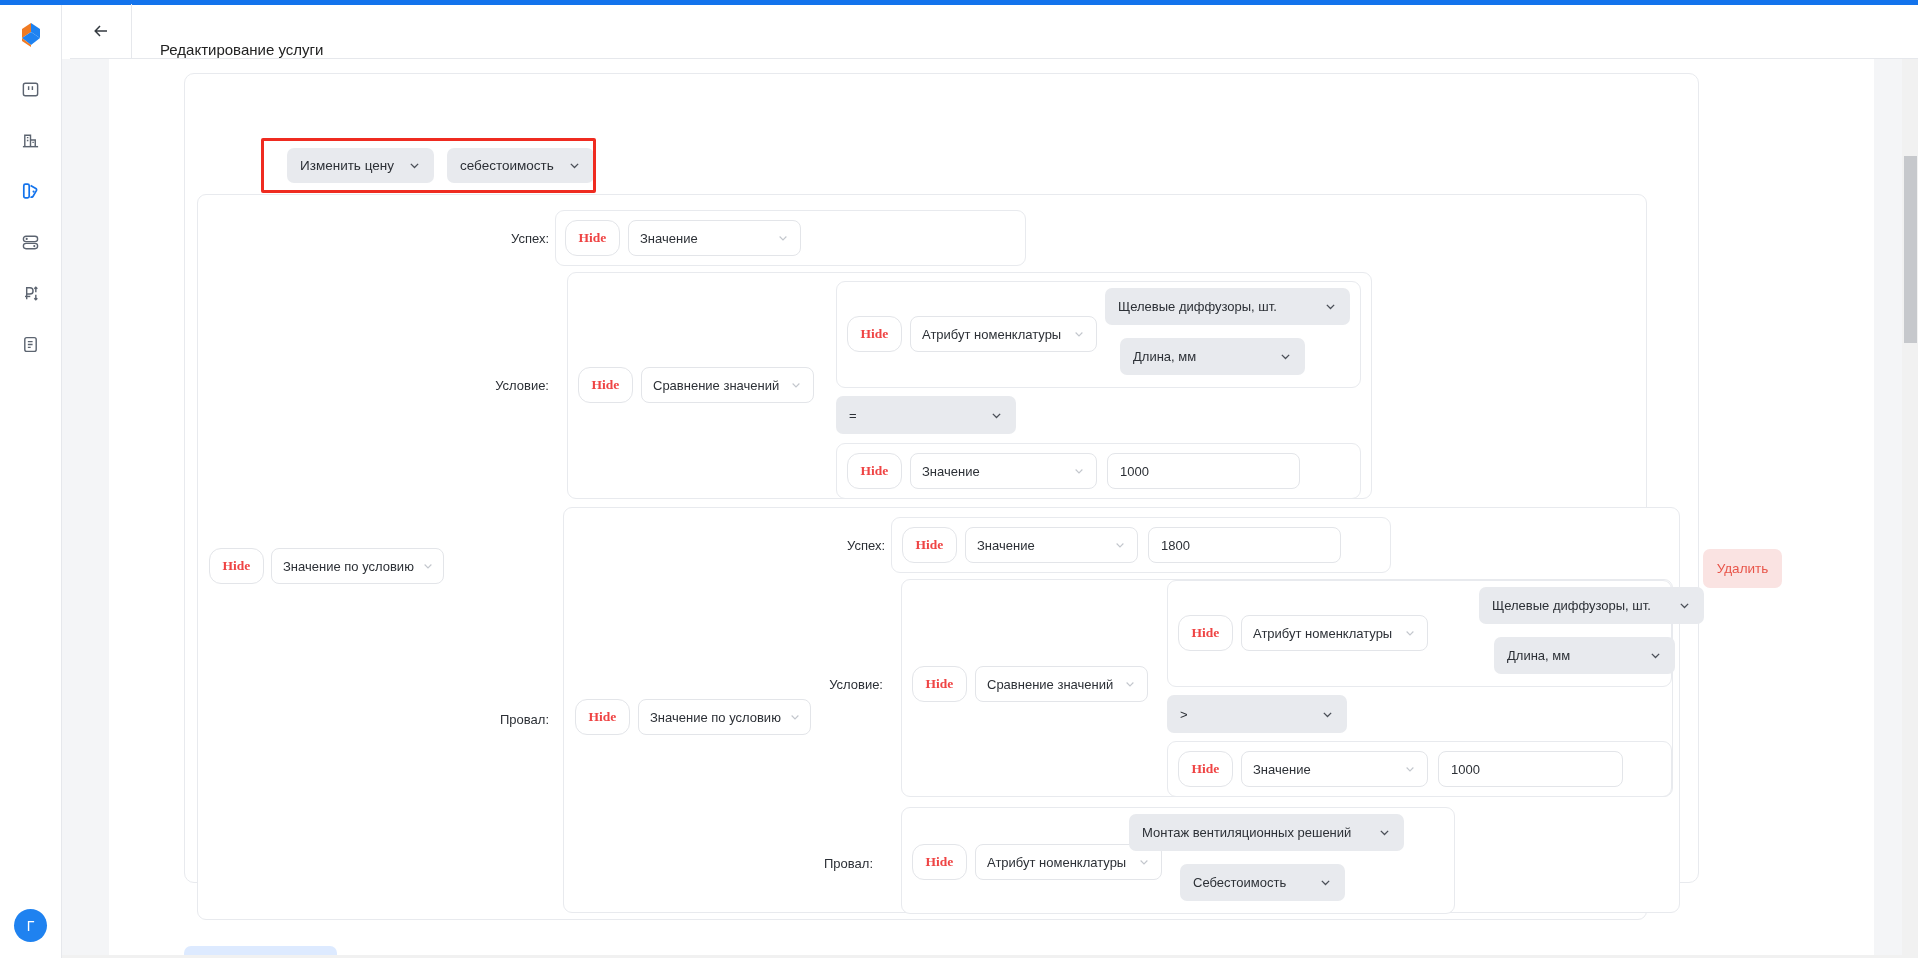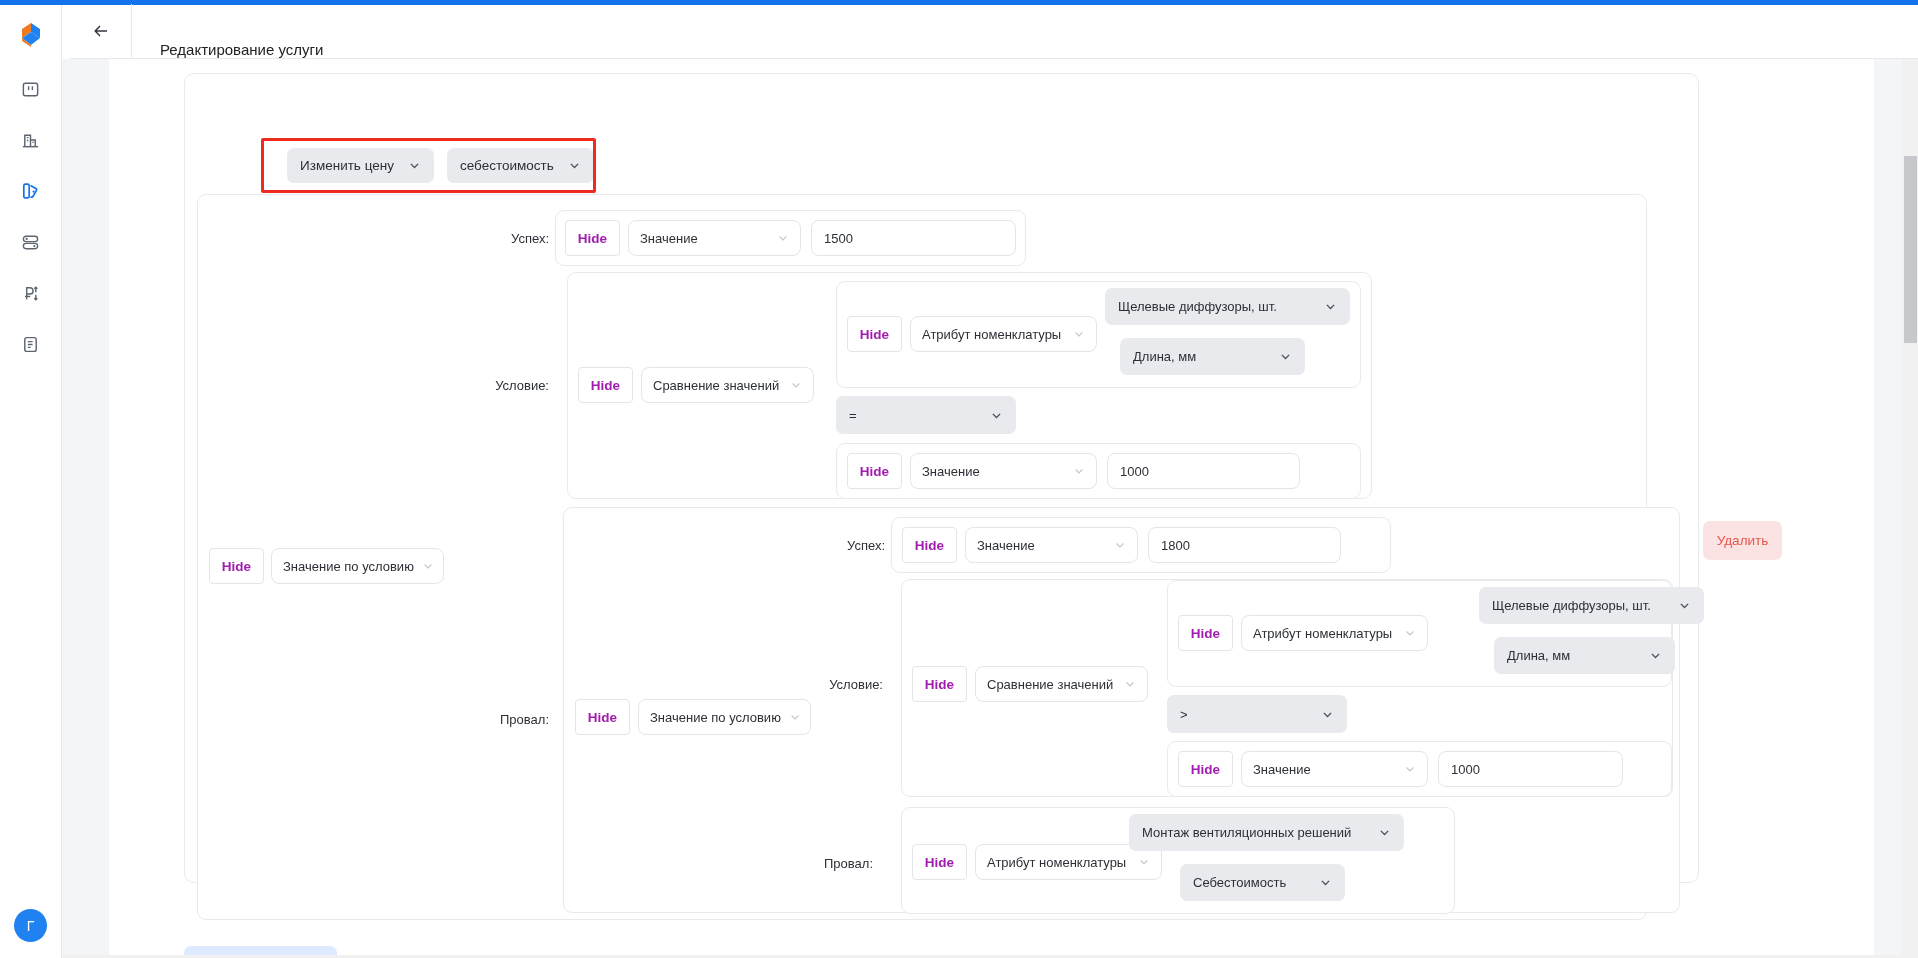"Hide" .hide-btn { border-radius: 4px -> 12px; color: #a21caf -> #ef4444; font-family: none -> Liberation Serif, serif }
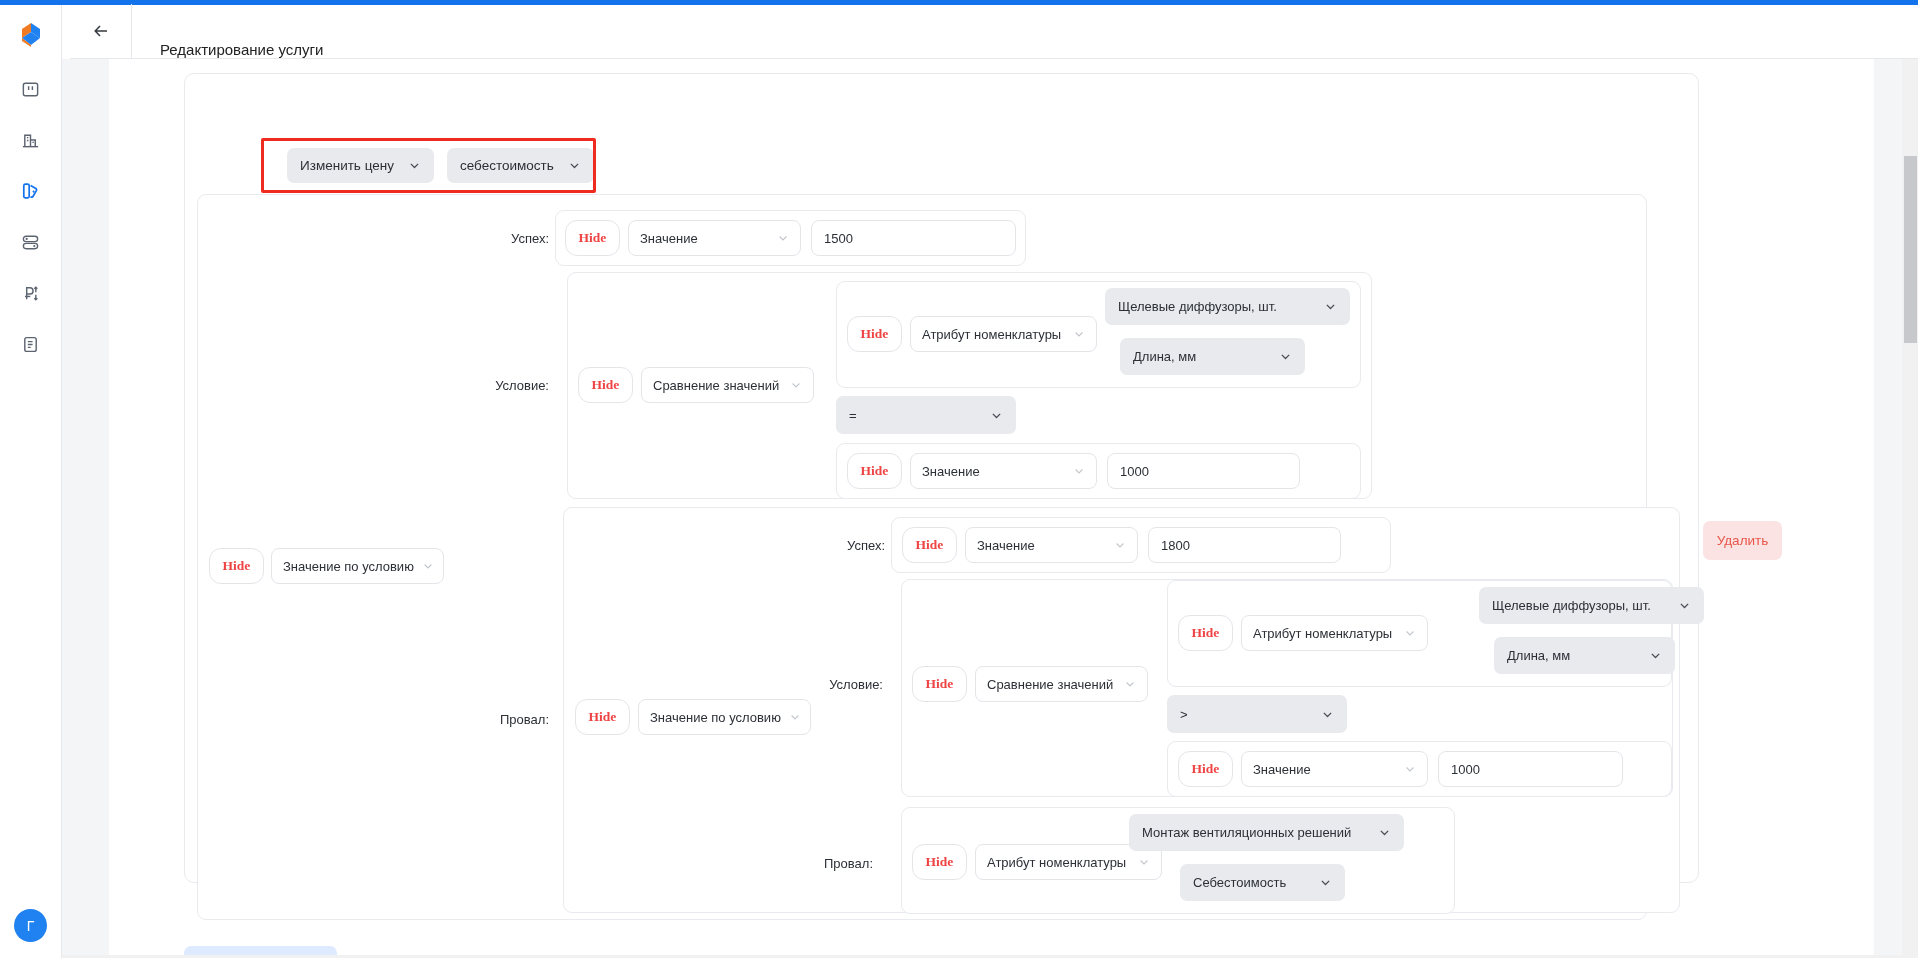"1500" div.textinput { html: <div>1500</div> -> none }
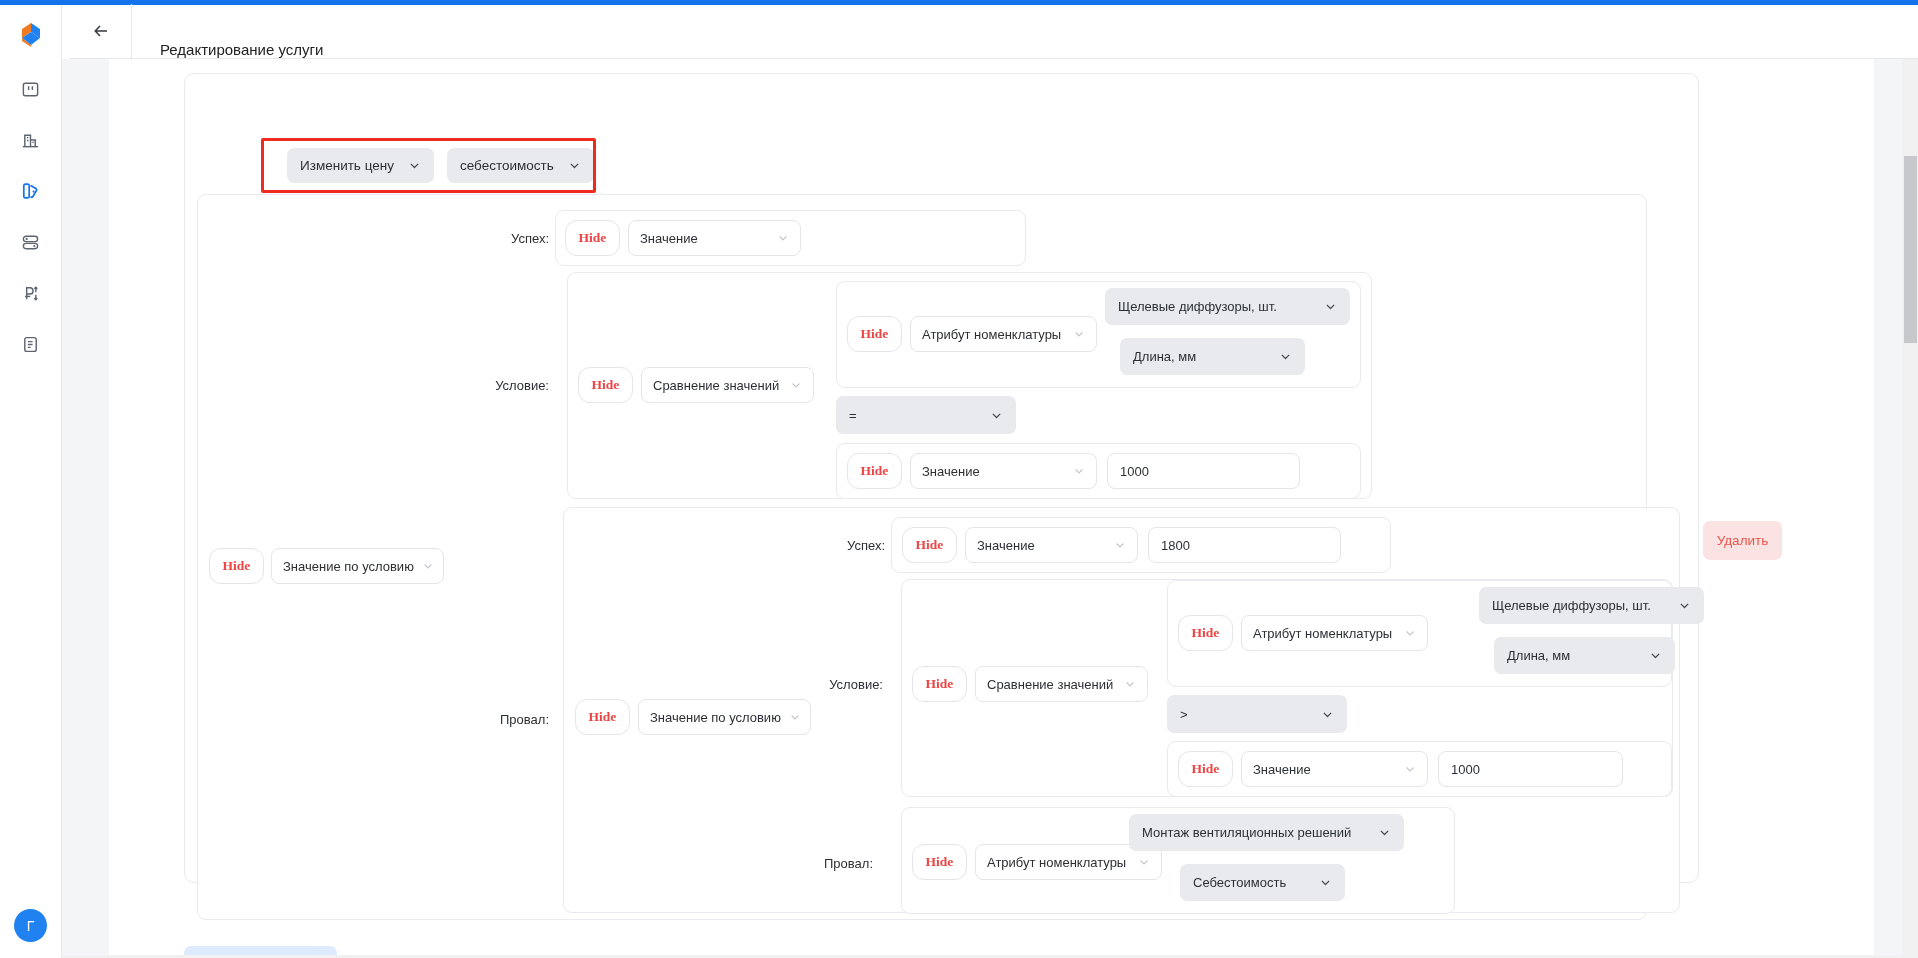"Удалить" .delete-btn { margin-top: none -> 28px }
